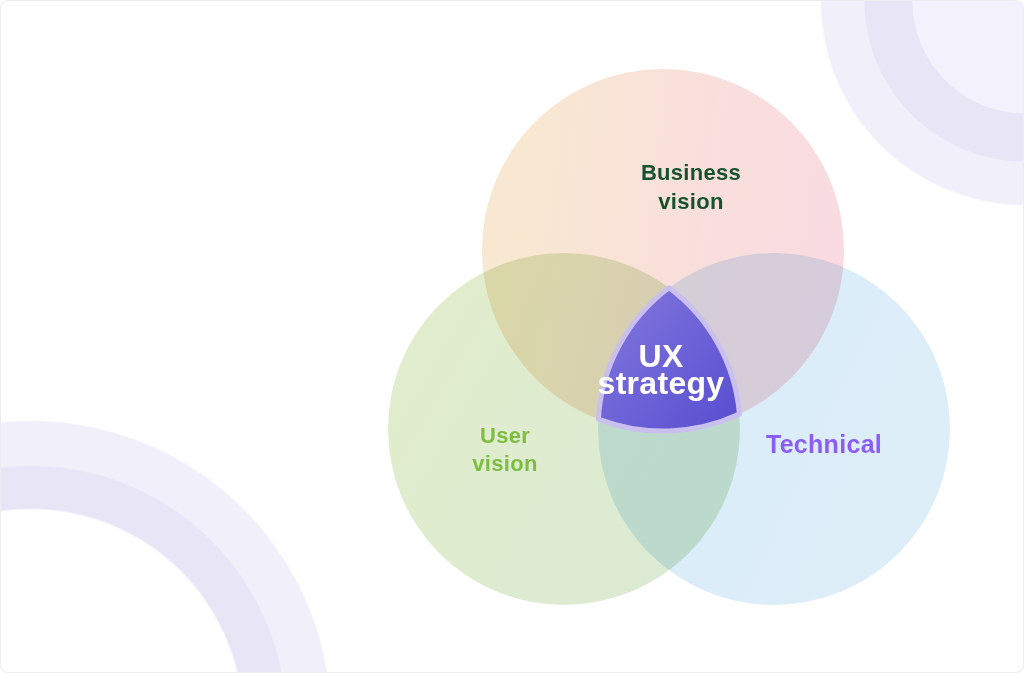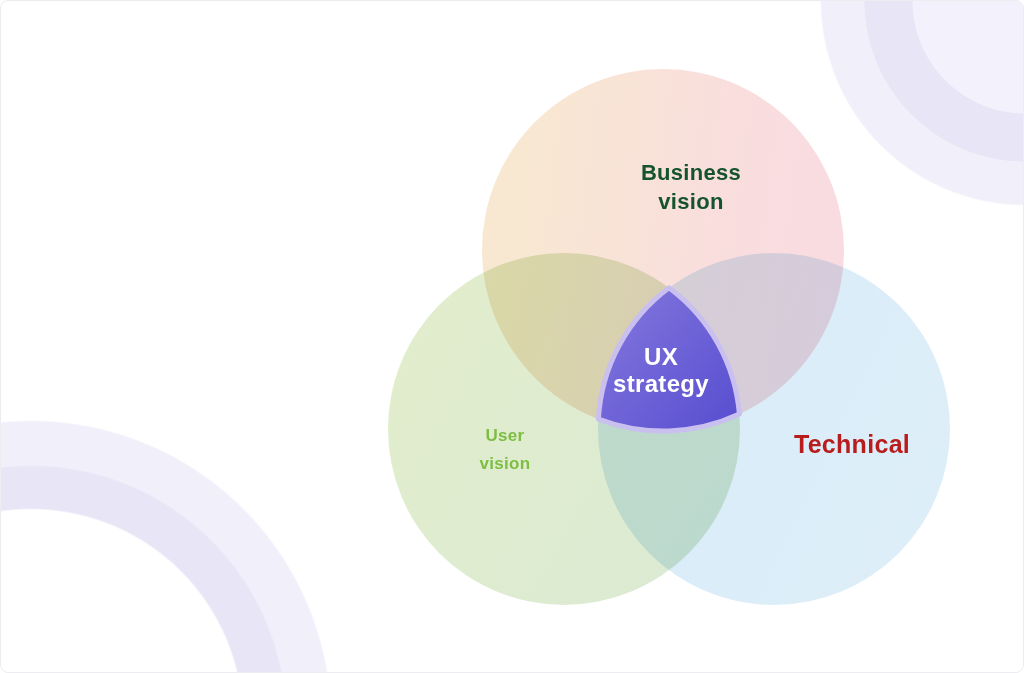"UX" .label-ux { font-size: 24px -> 32px }
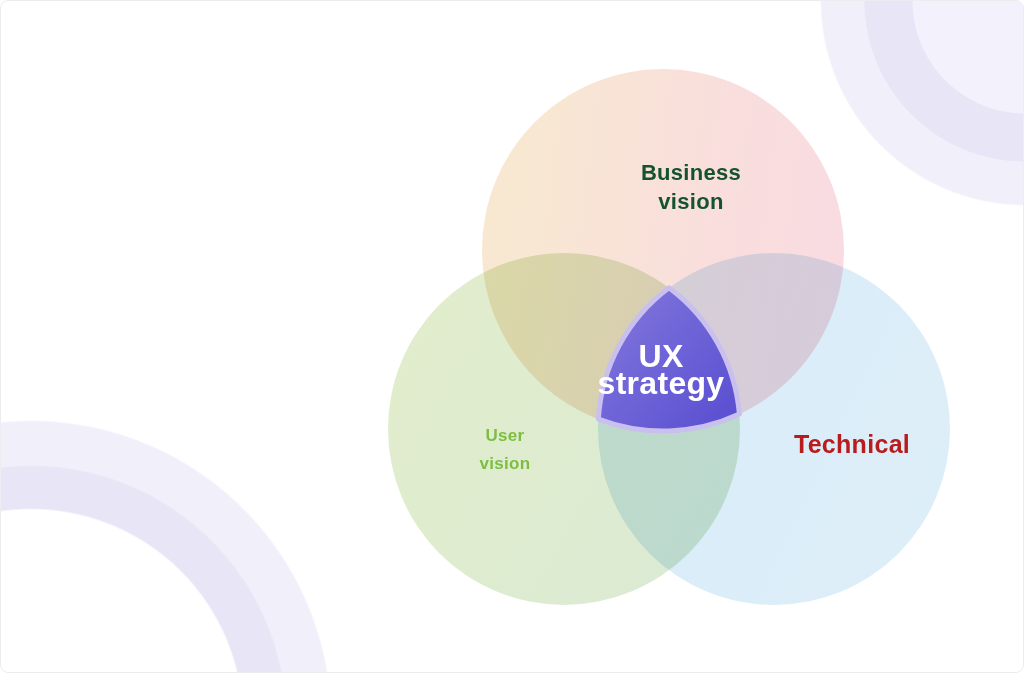"User" .label-user { font-size: 17px -> 22px }
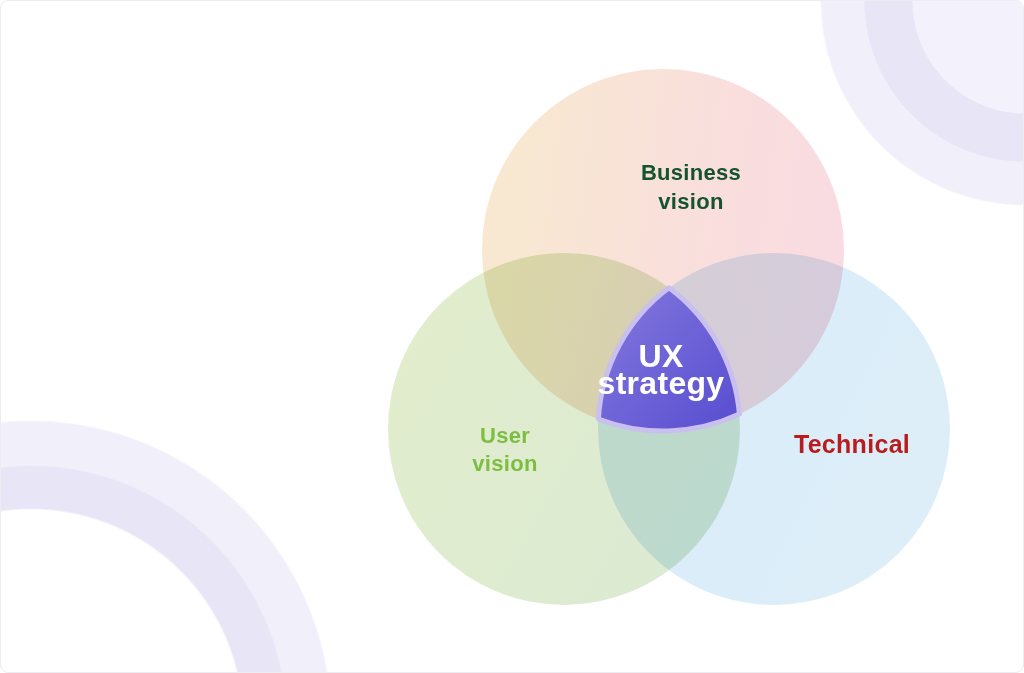"Technical" .label-technical { color: #b91c1c -> #8b5cf6; margin-left: 28px -> none }
